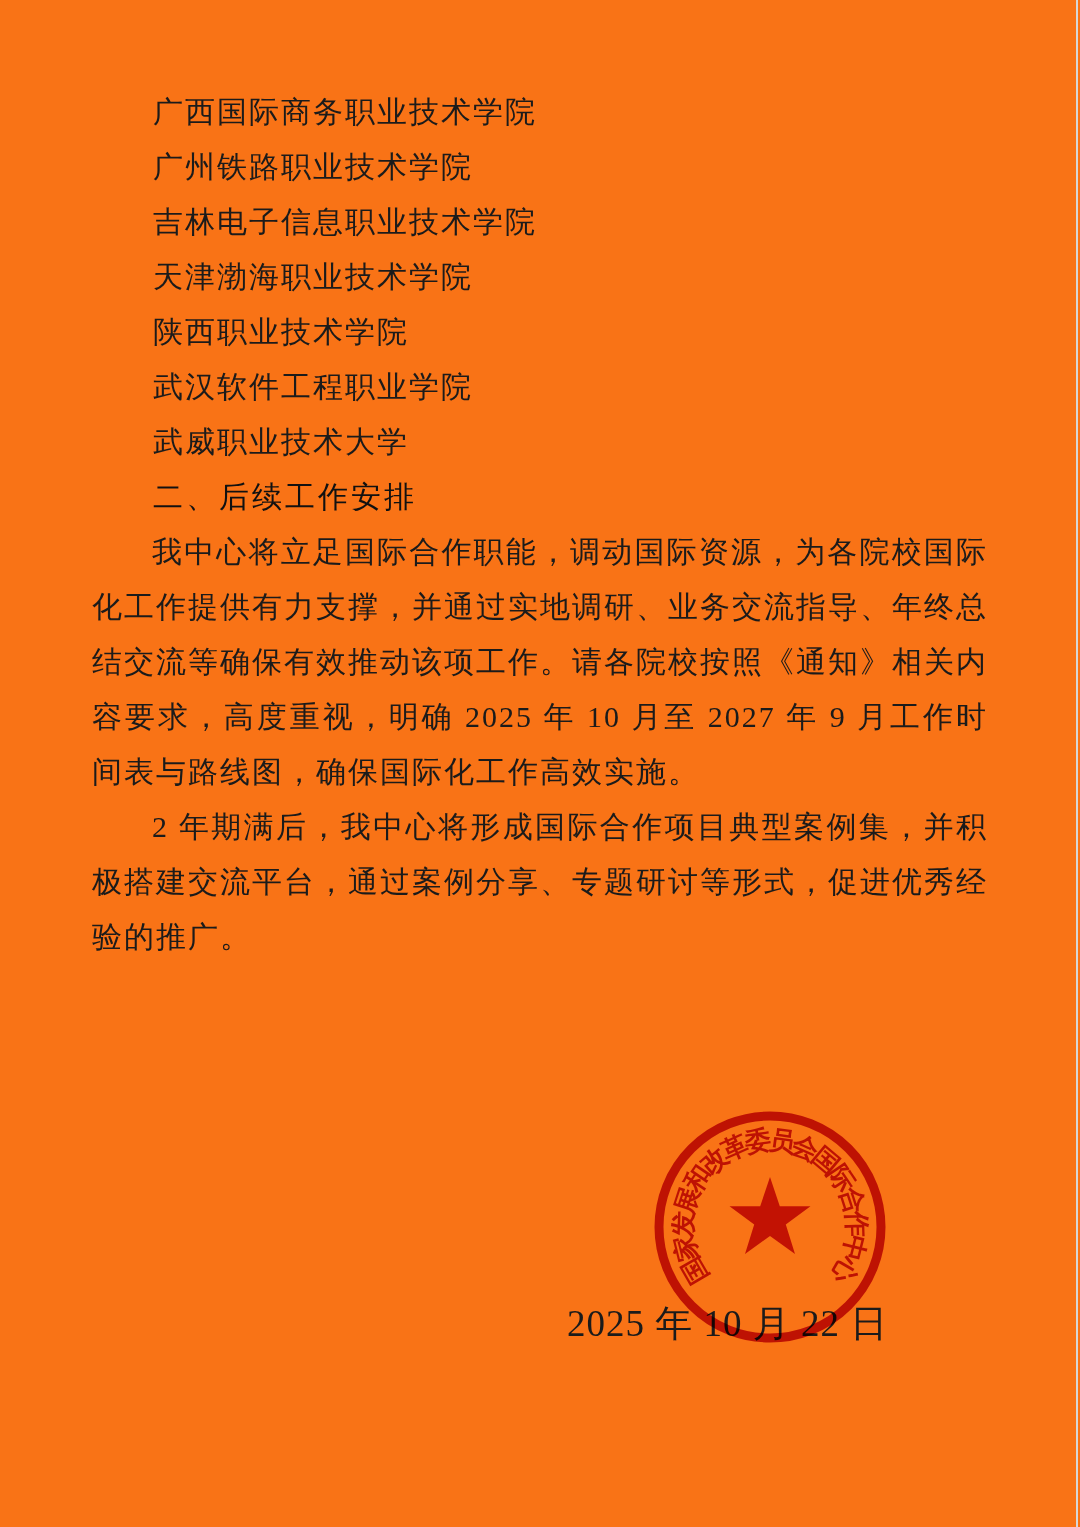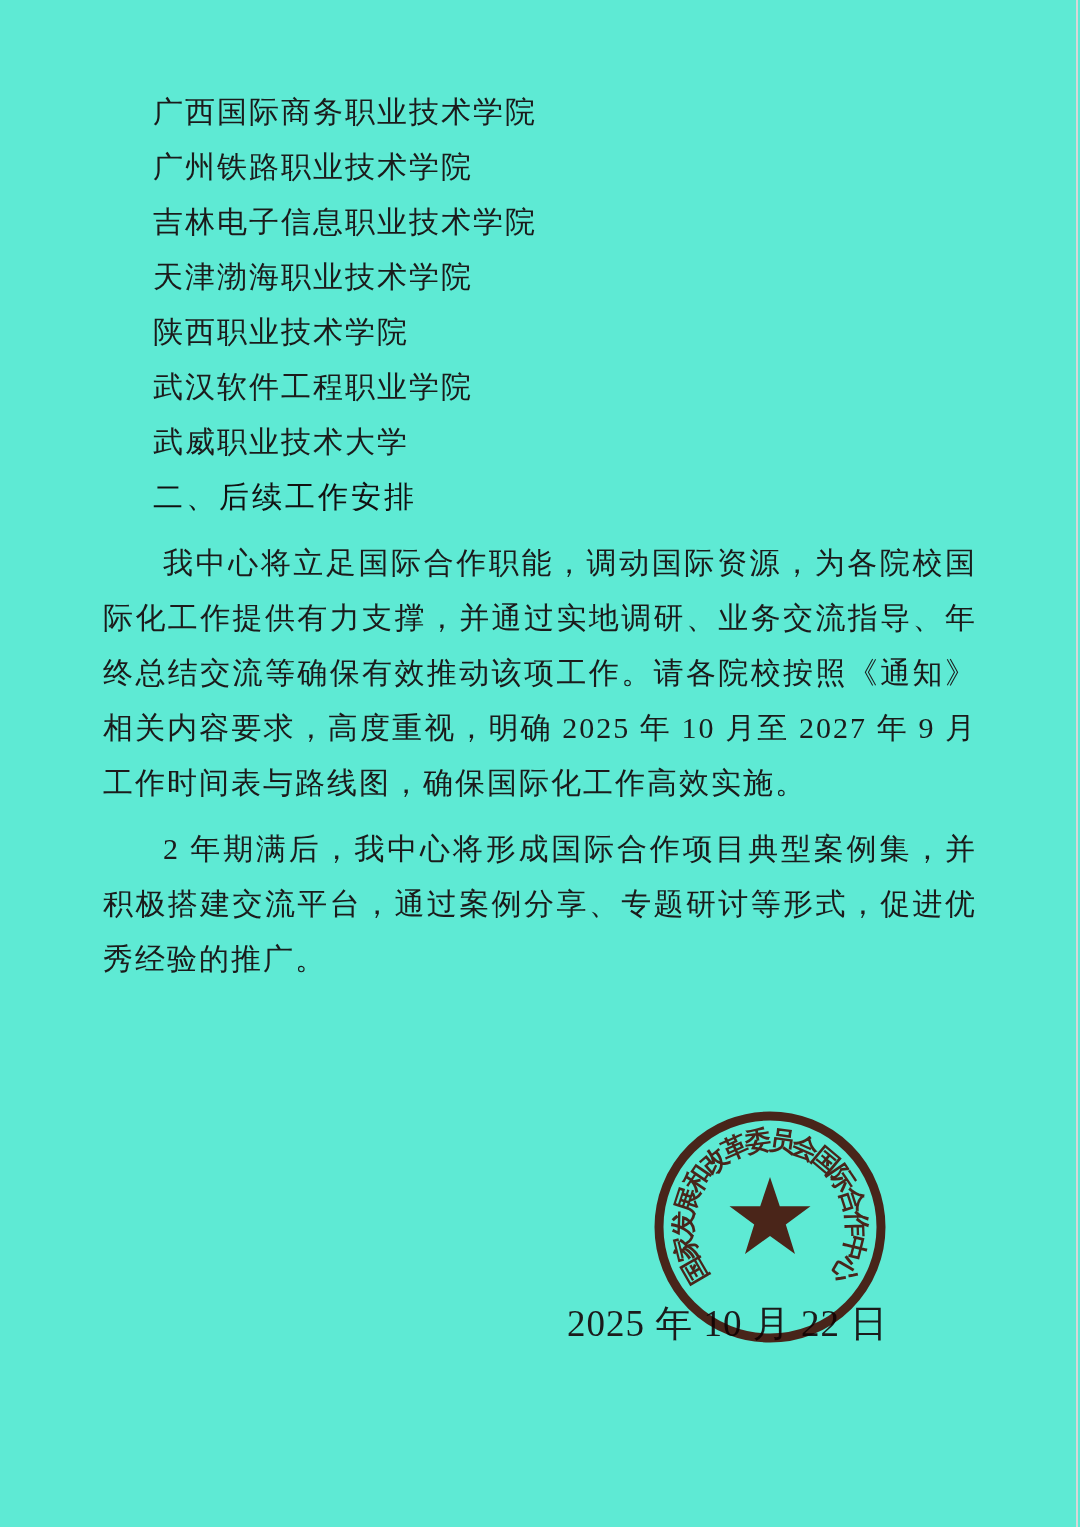"广西国际商务职业技术学院" .page { background: #5eead4 -> #f97316 }
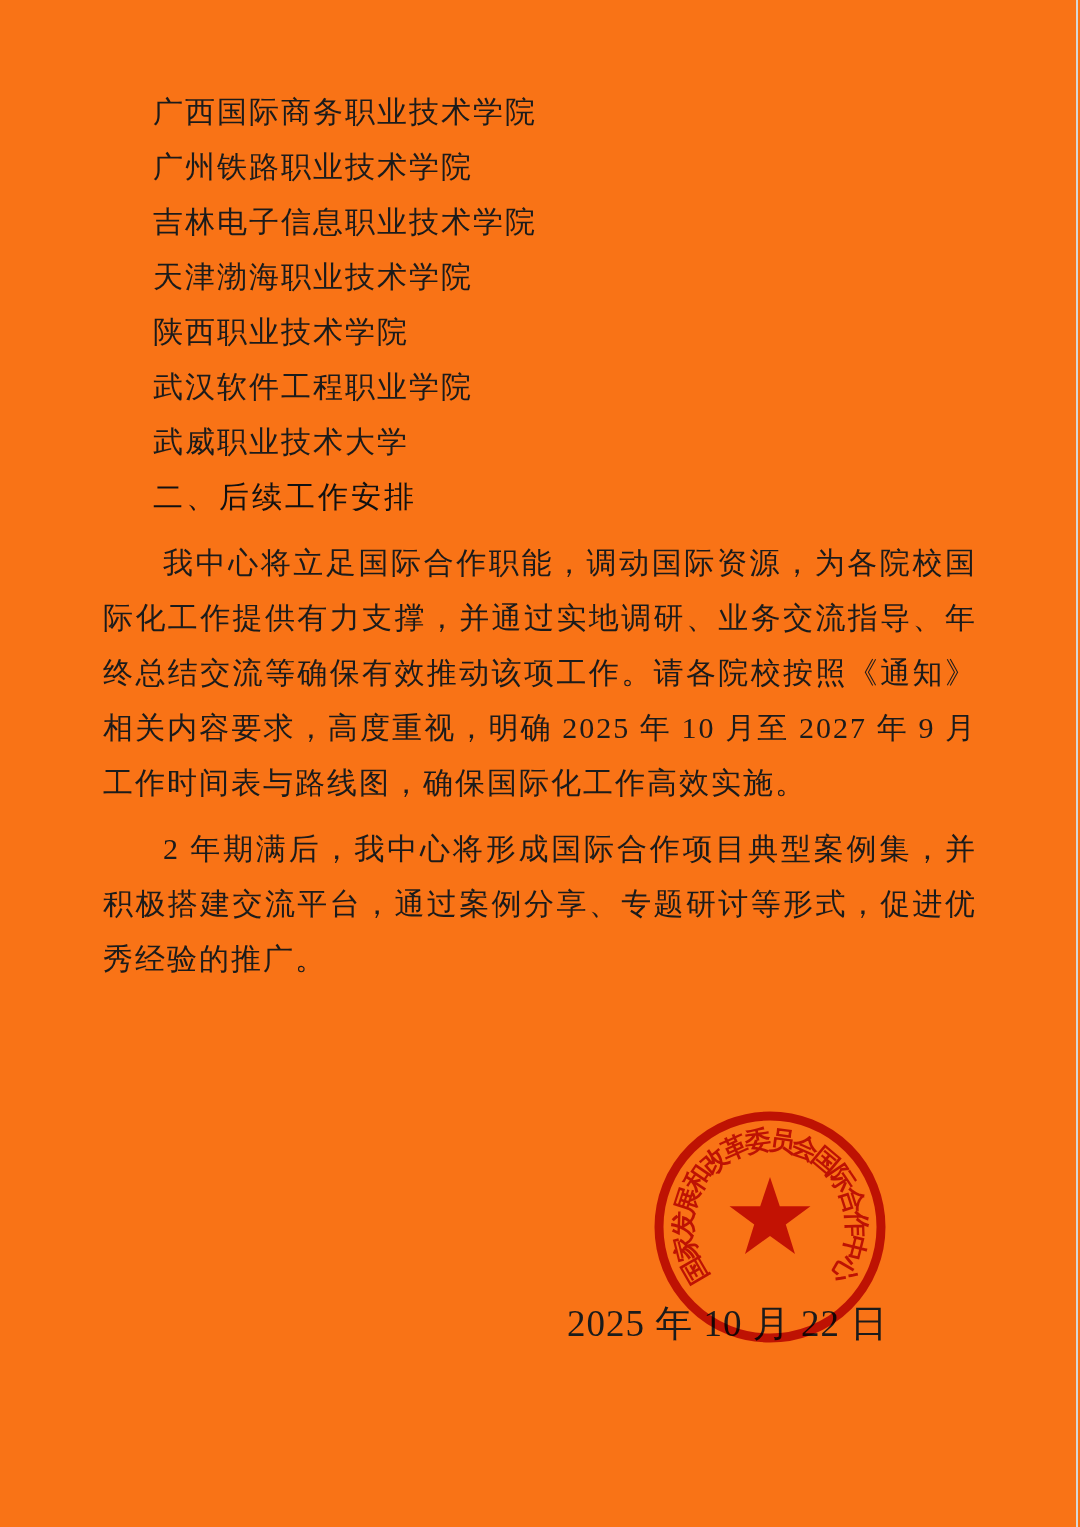"我中心将立足国际合作职能，调动国际资源，为各院校国际化工作提供有力支撑，并通过实" .body-para { margin: 11px -> 0 }
